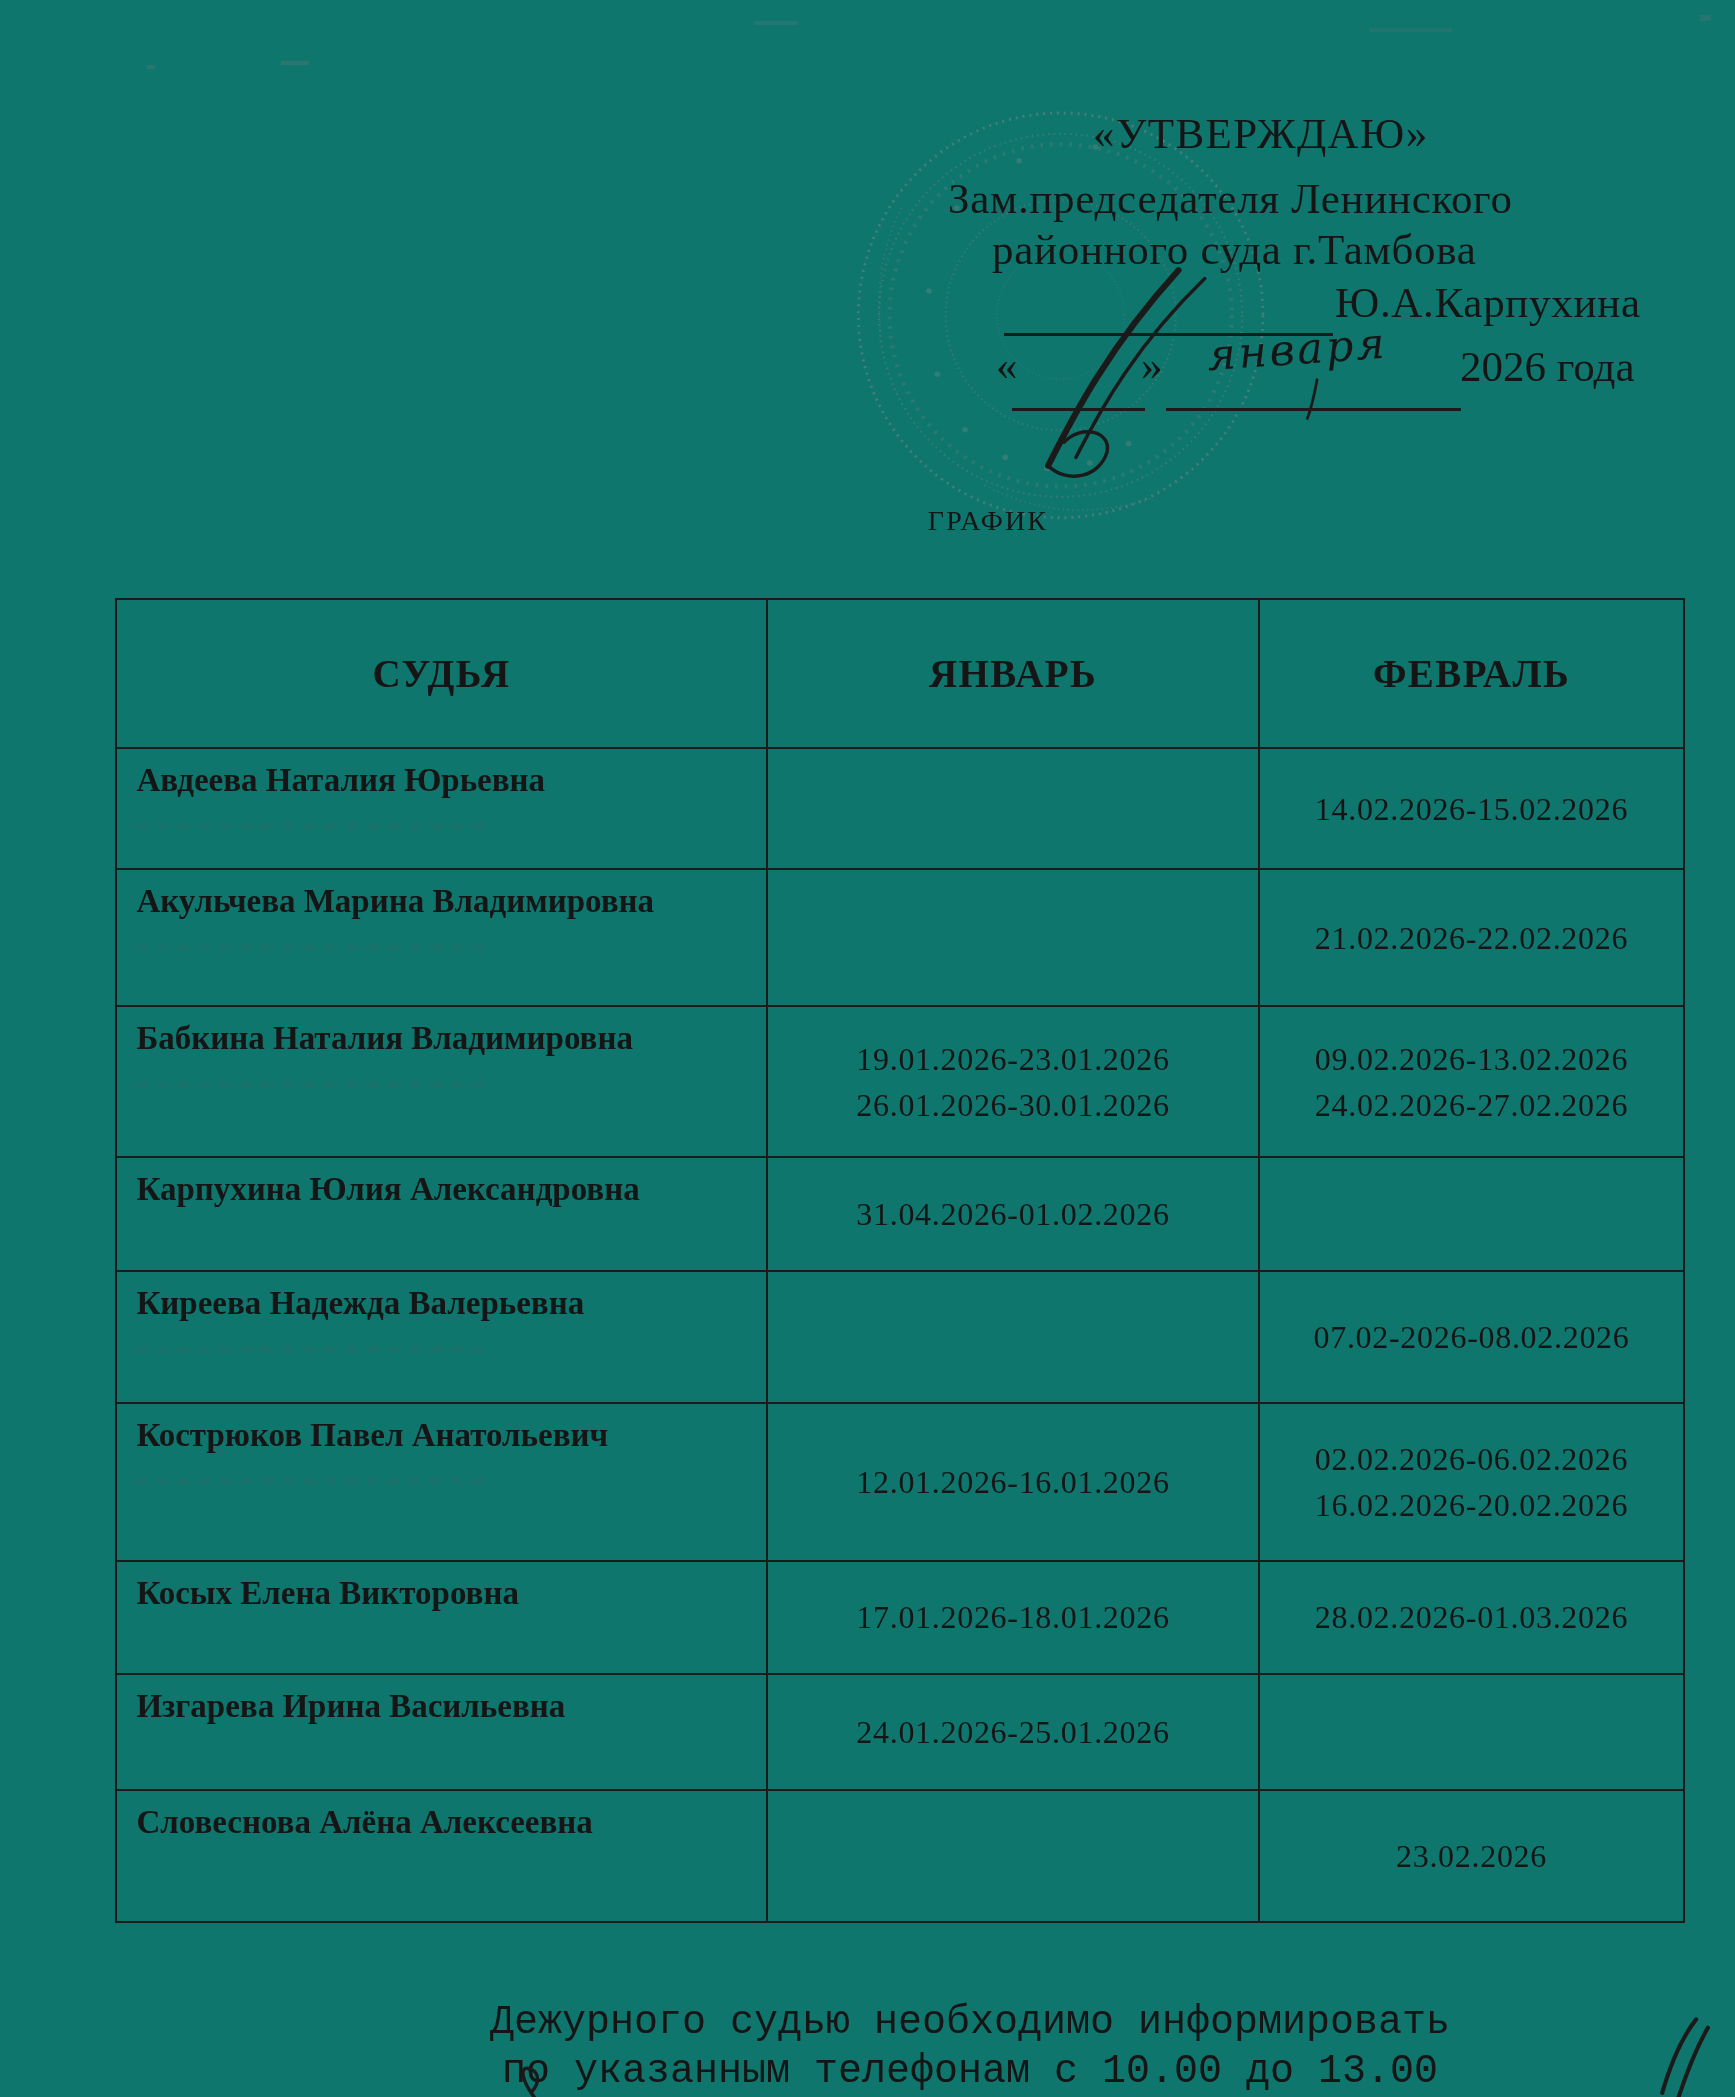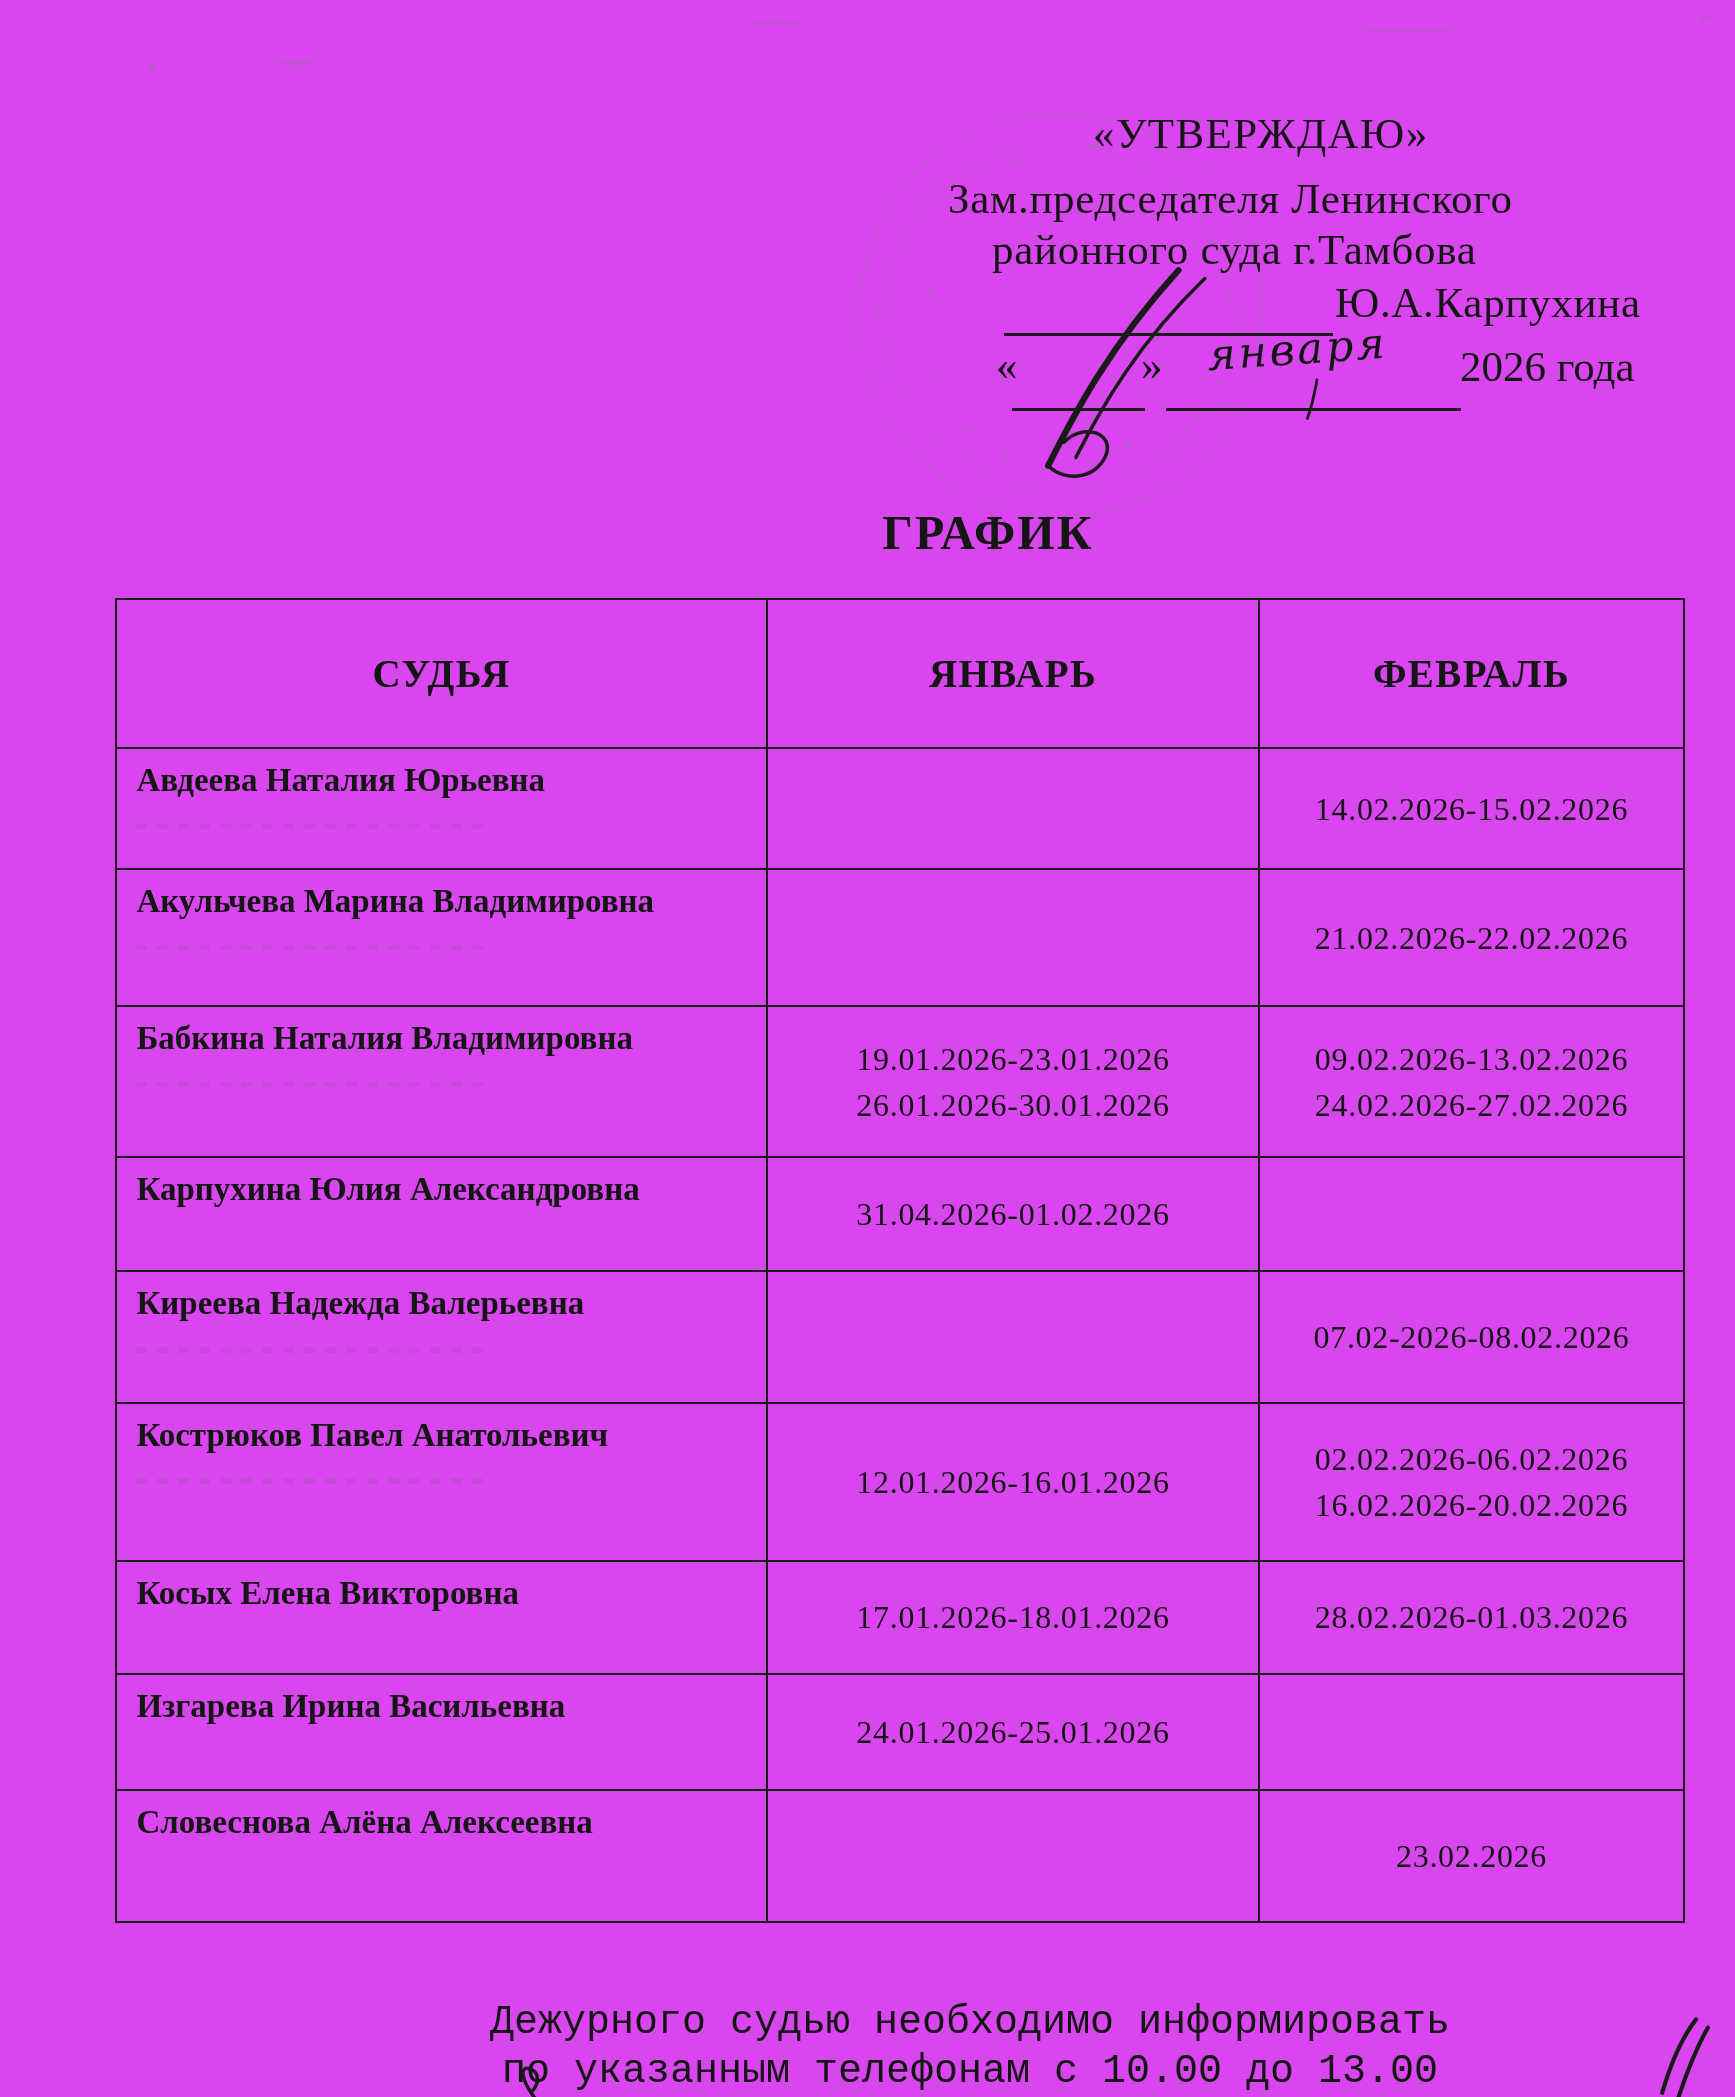"«УТВЕРЖДАЮ»" .page { background: #d946ef -> #0f766e }
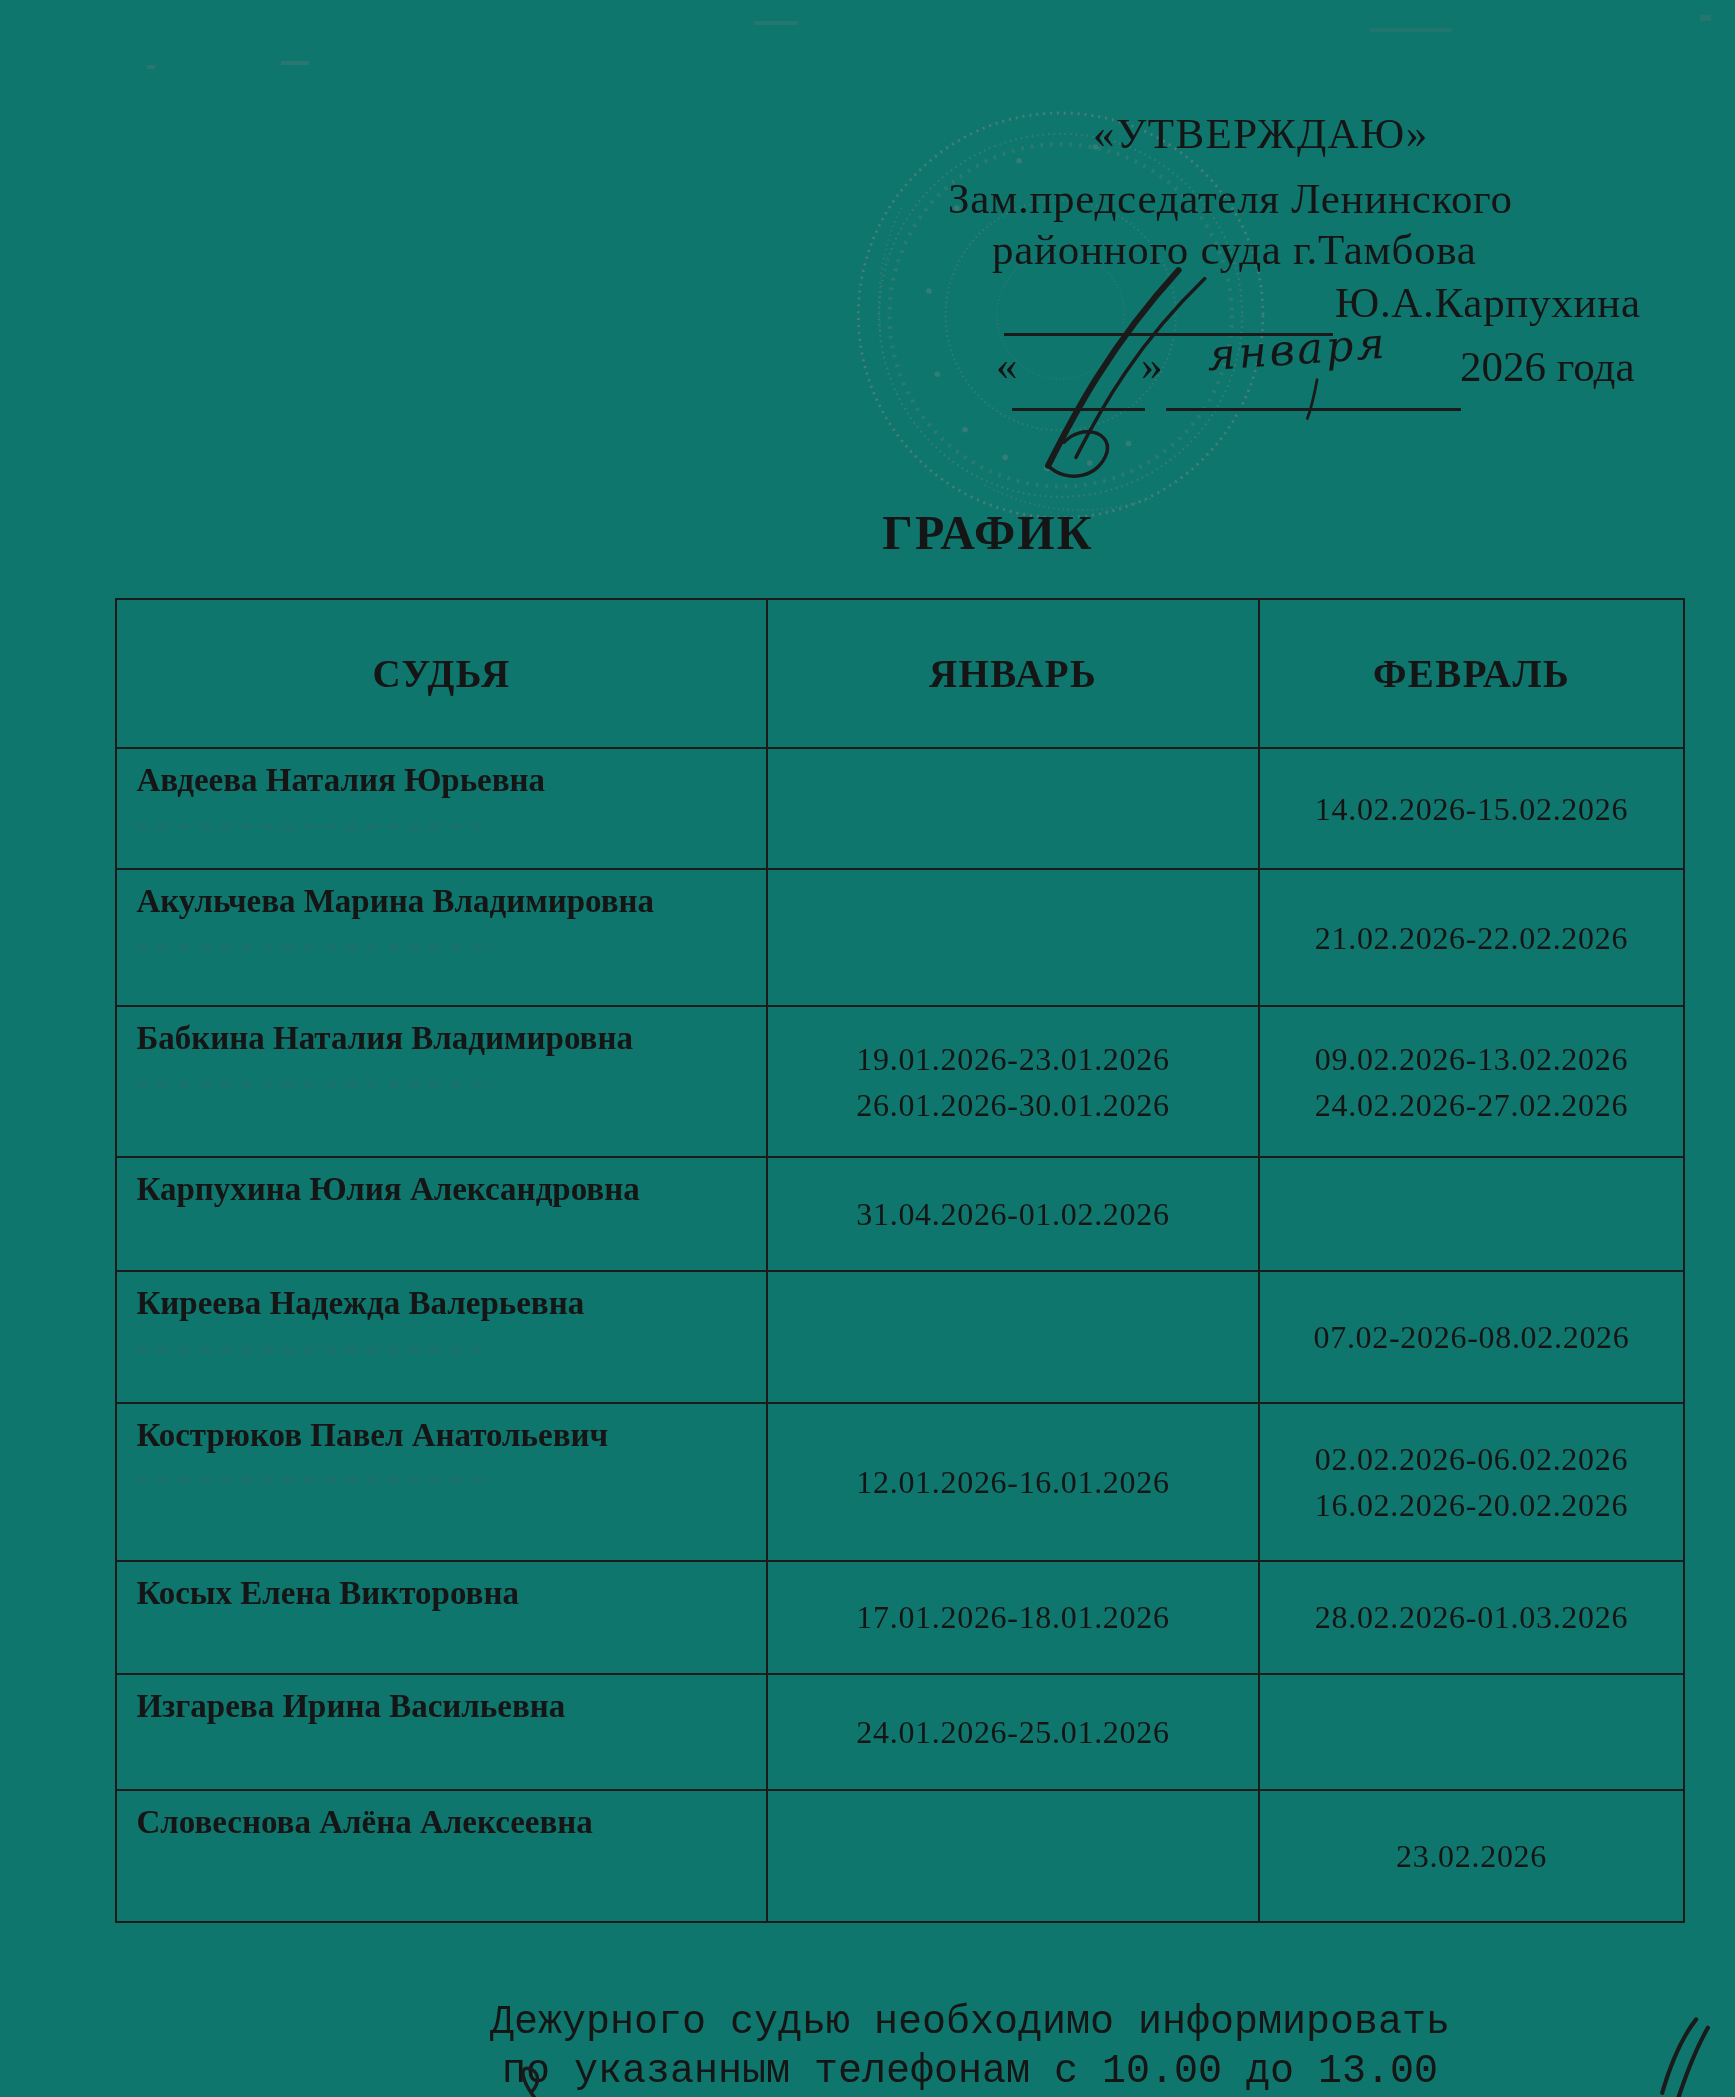"ГРАФИК" .doc-title { font-size: 48px -> 28px; font-weight: bold -> normal }
